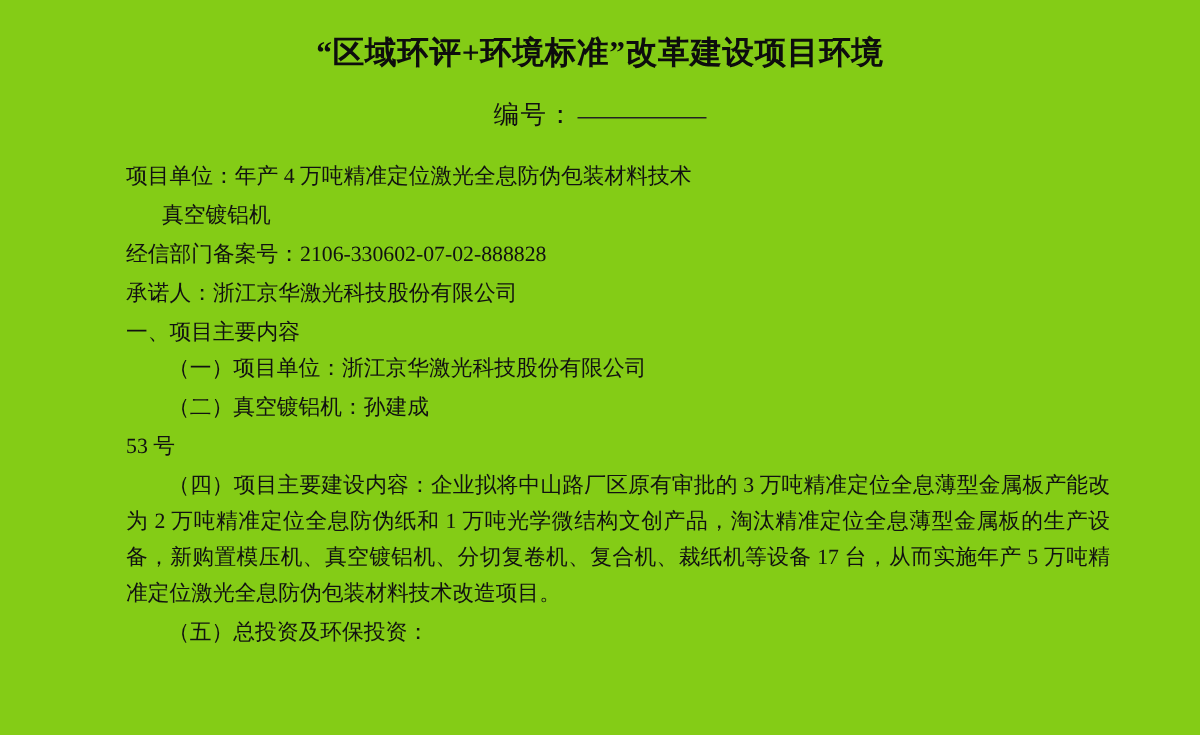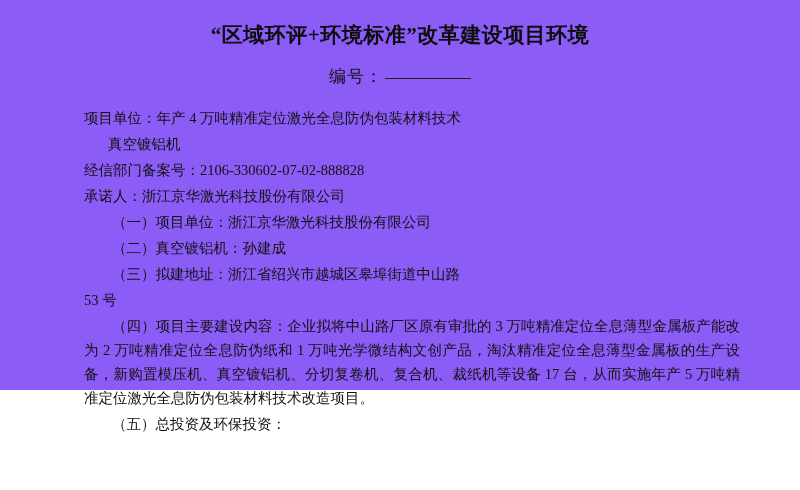"“区域环评+环境标准”改革建设项目环境" .page { background: #8b5cf6 -> #84cc16; height: 390px -> 490px }
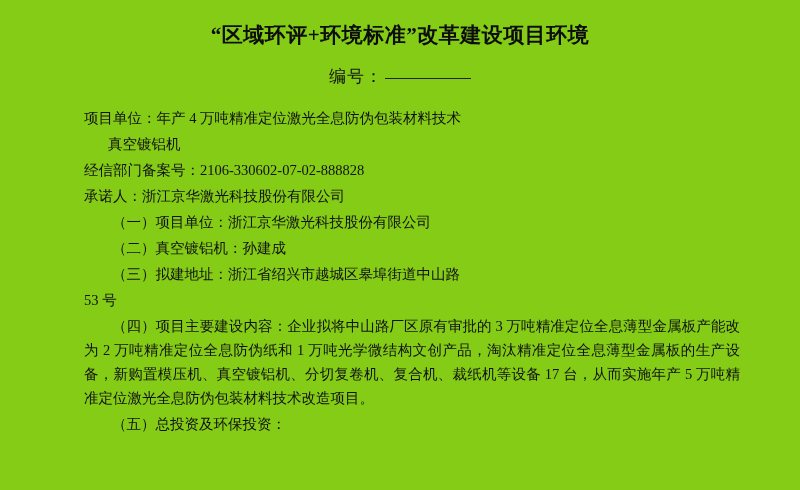"一、项目主要内容" div.para { html: none -> <div>一、项目主要内容</div> }
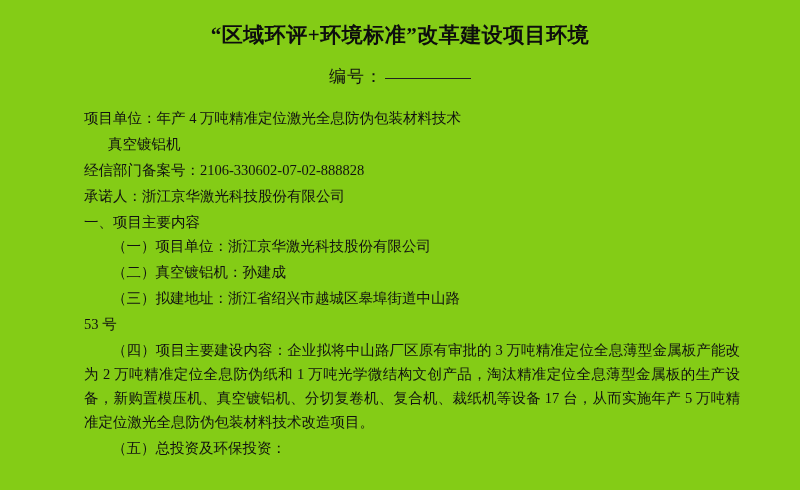"（三）拟建地址：浙江省绍兴市越城区皋埠街道中山路" div.para { html: <div>（三）拟建地址：浙江省绍兴市越城区皋埠街道中山路</div> -> none }
